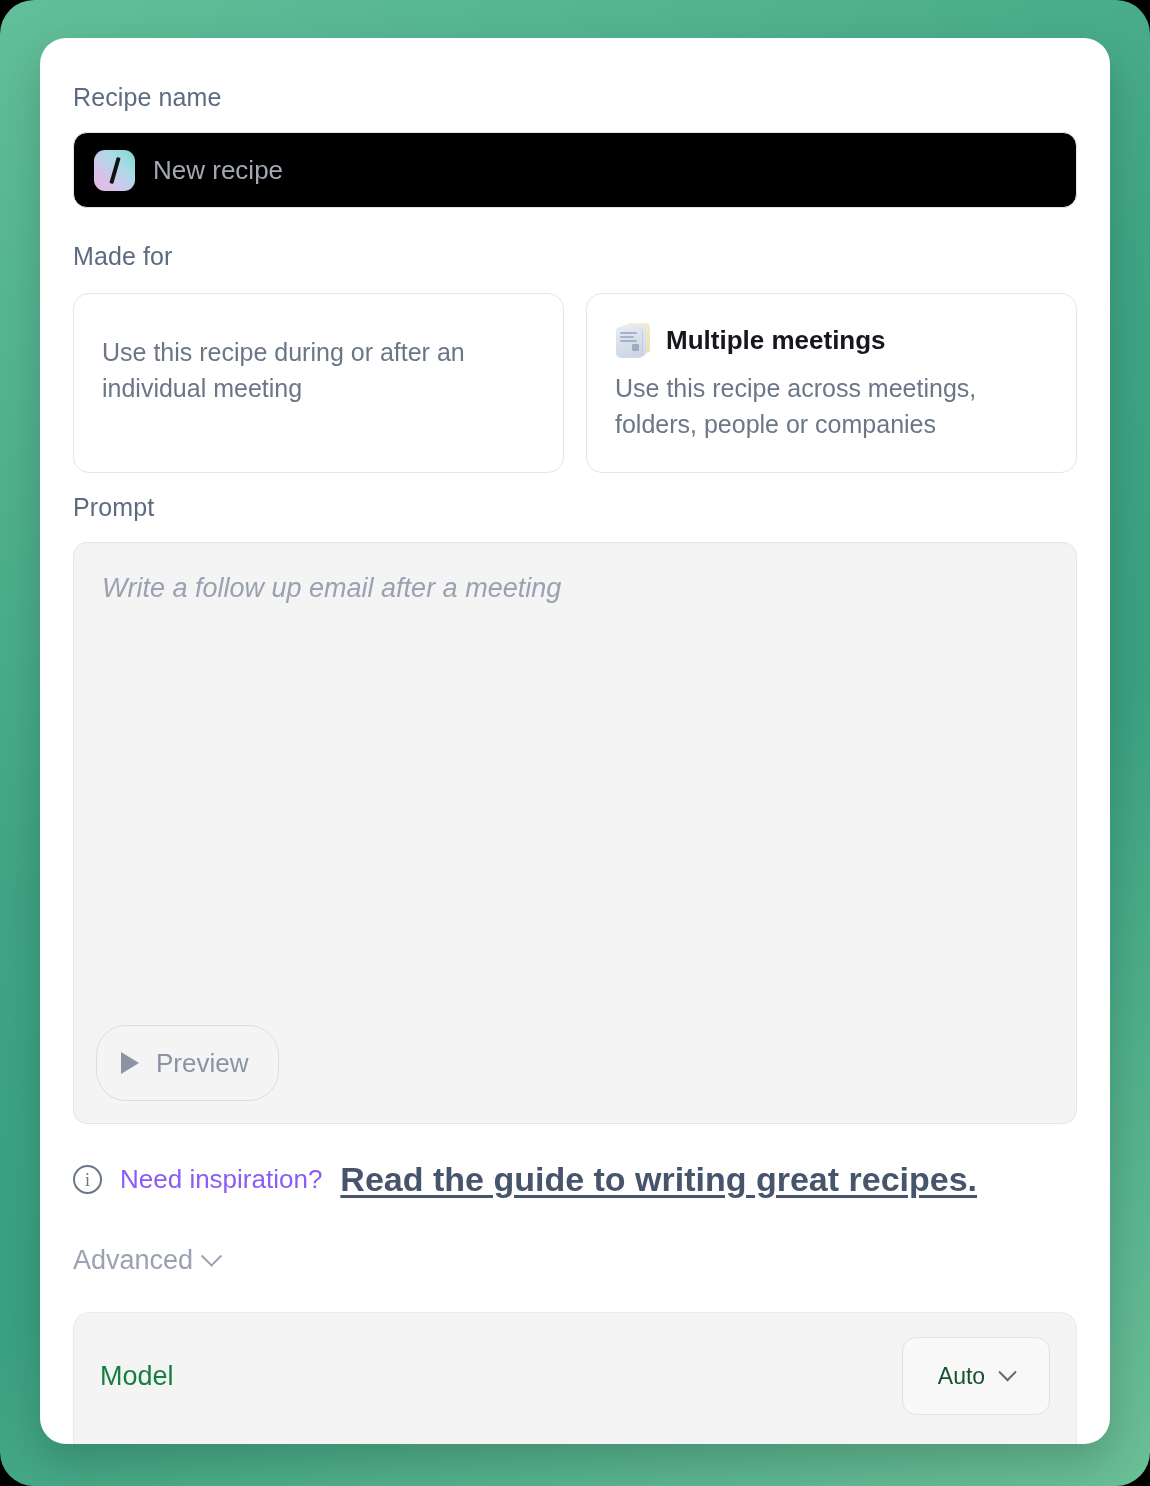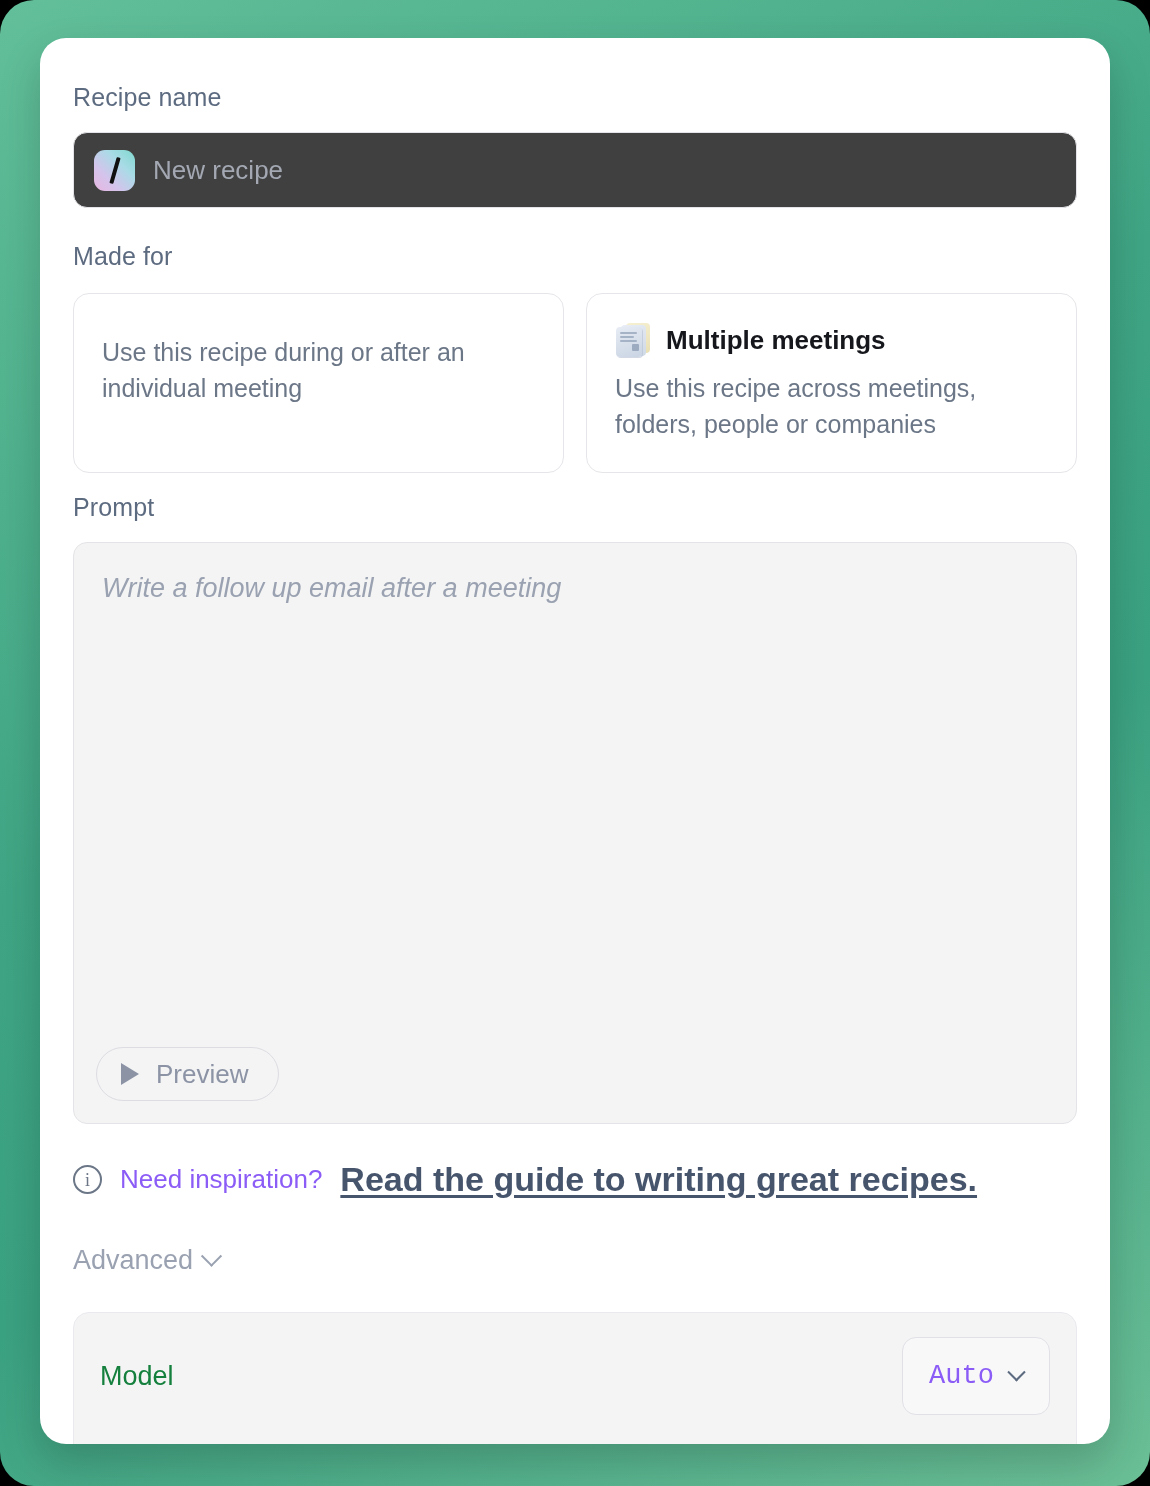"New recipe" .name-input-row { background: #404040 -> #000000 }
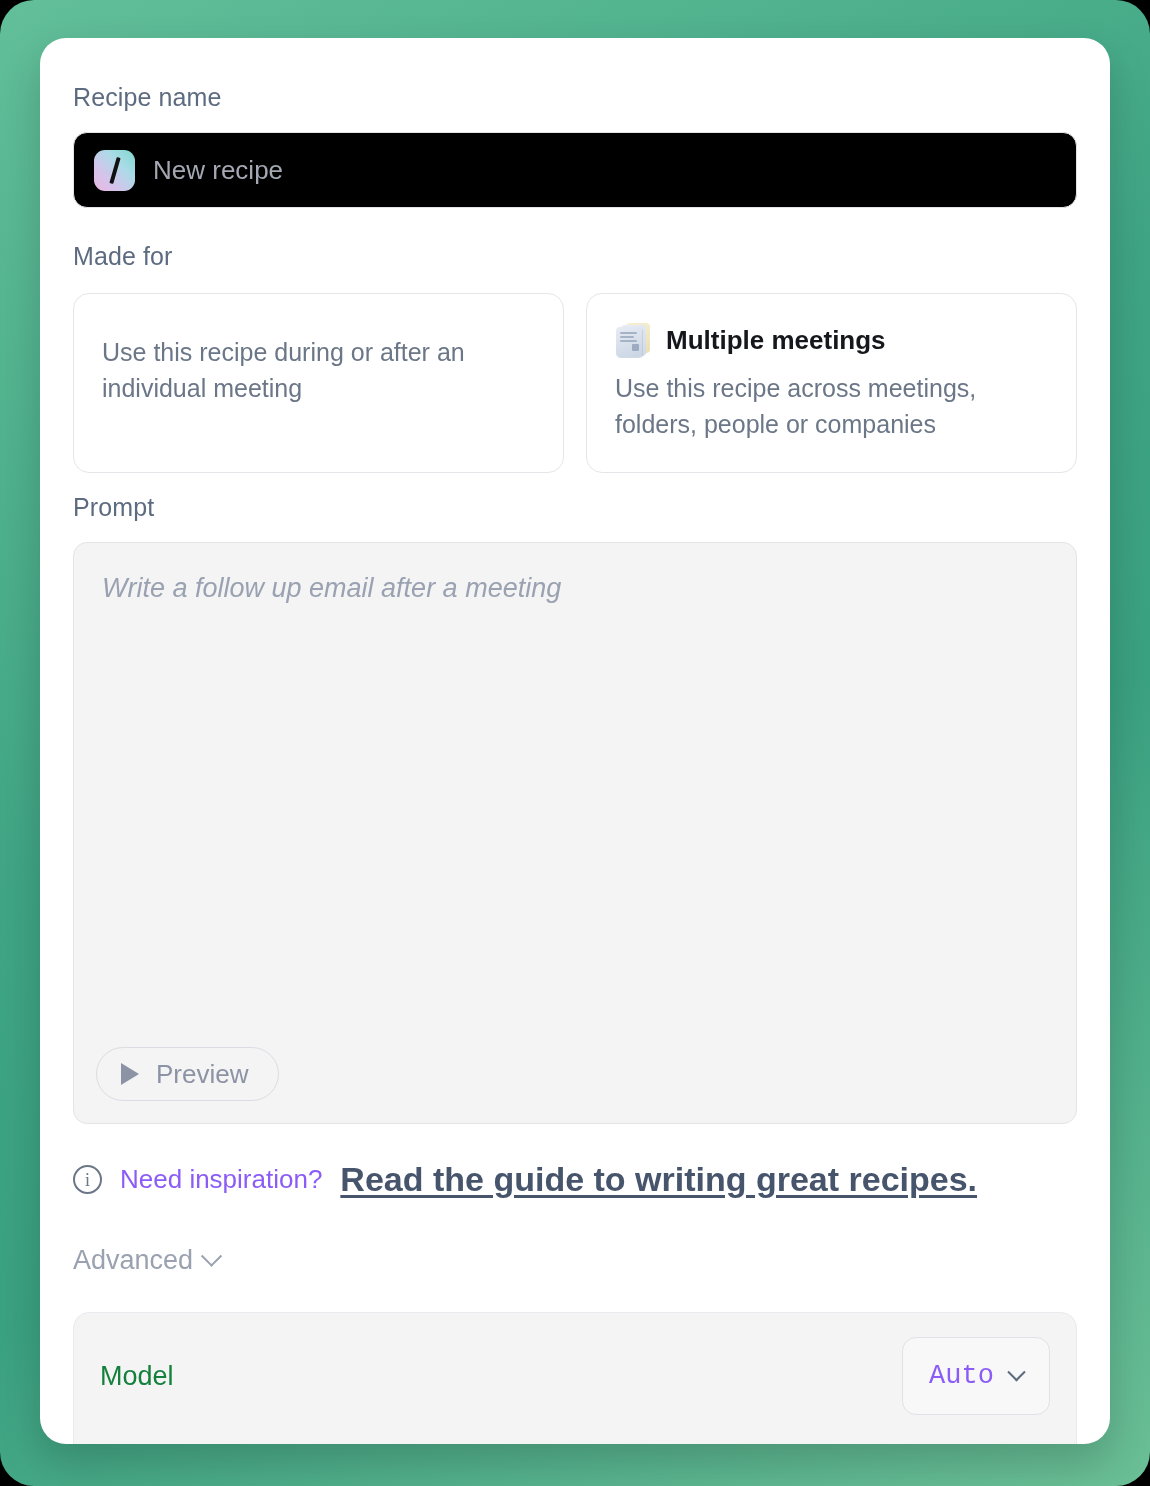"Preview" .preview-btn { height: 54px -> 76px }
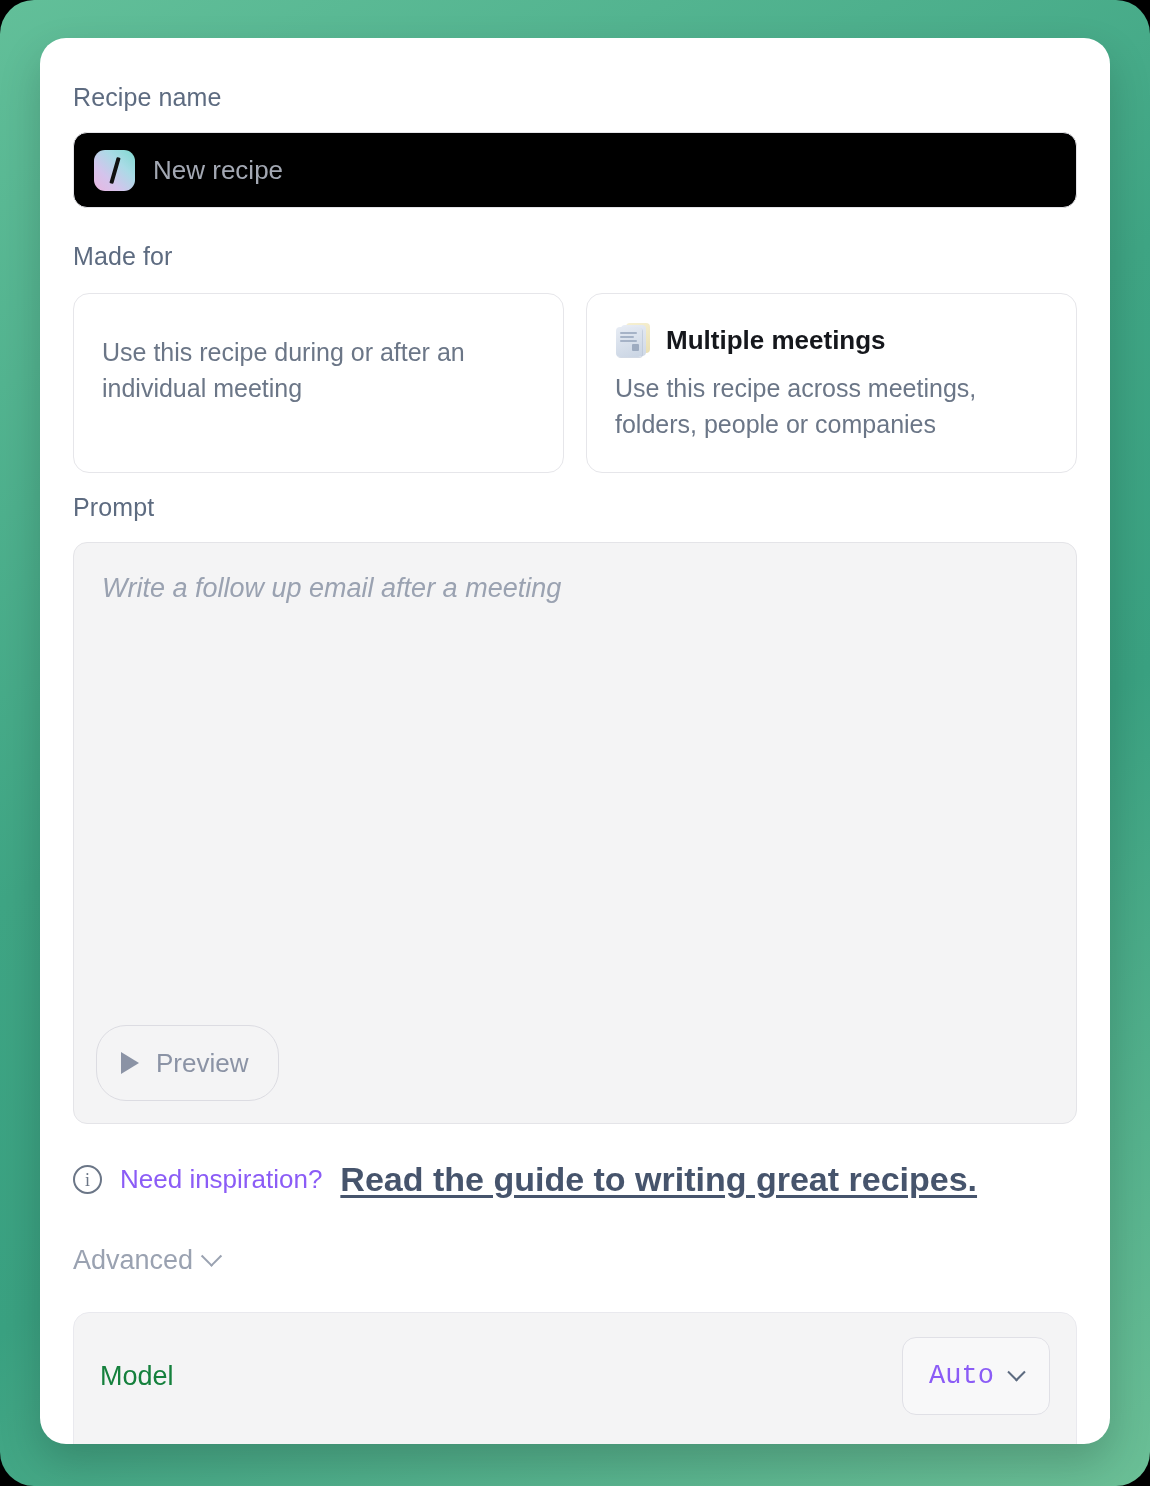"Auto" .model-value { color: #8b5cf6 -> #14532d; font-family: Liberation Mono, monospace -> none; font-size: 27px -> 23px }
